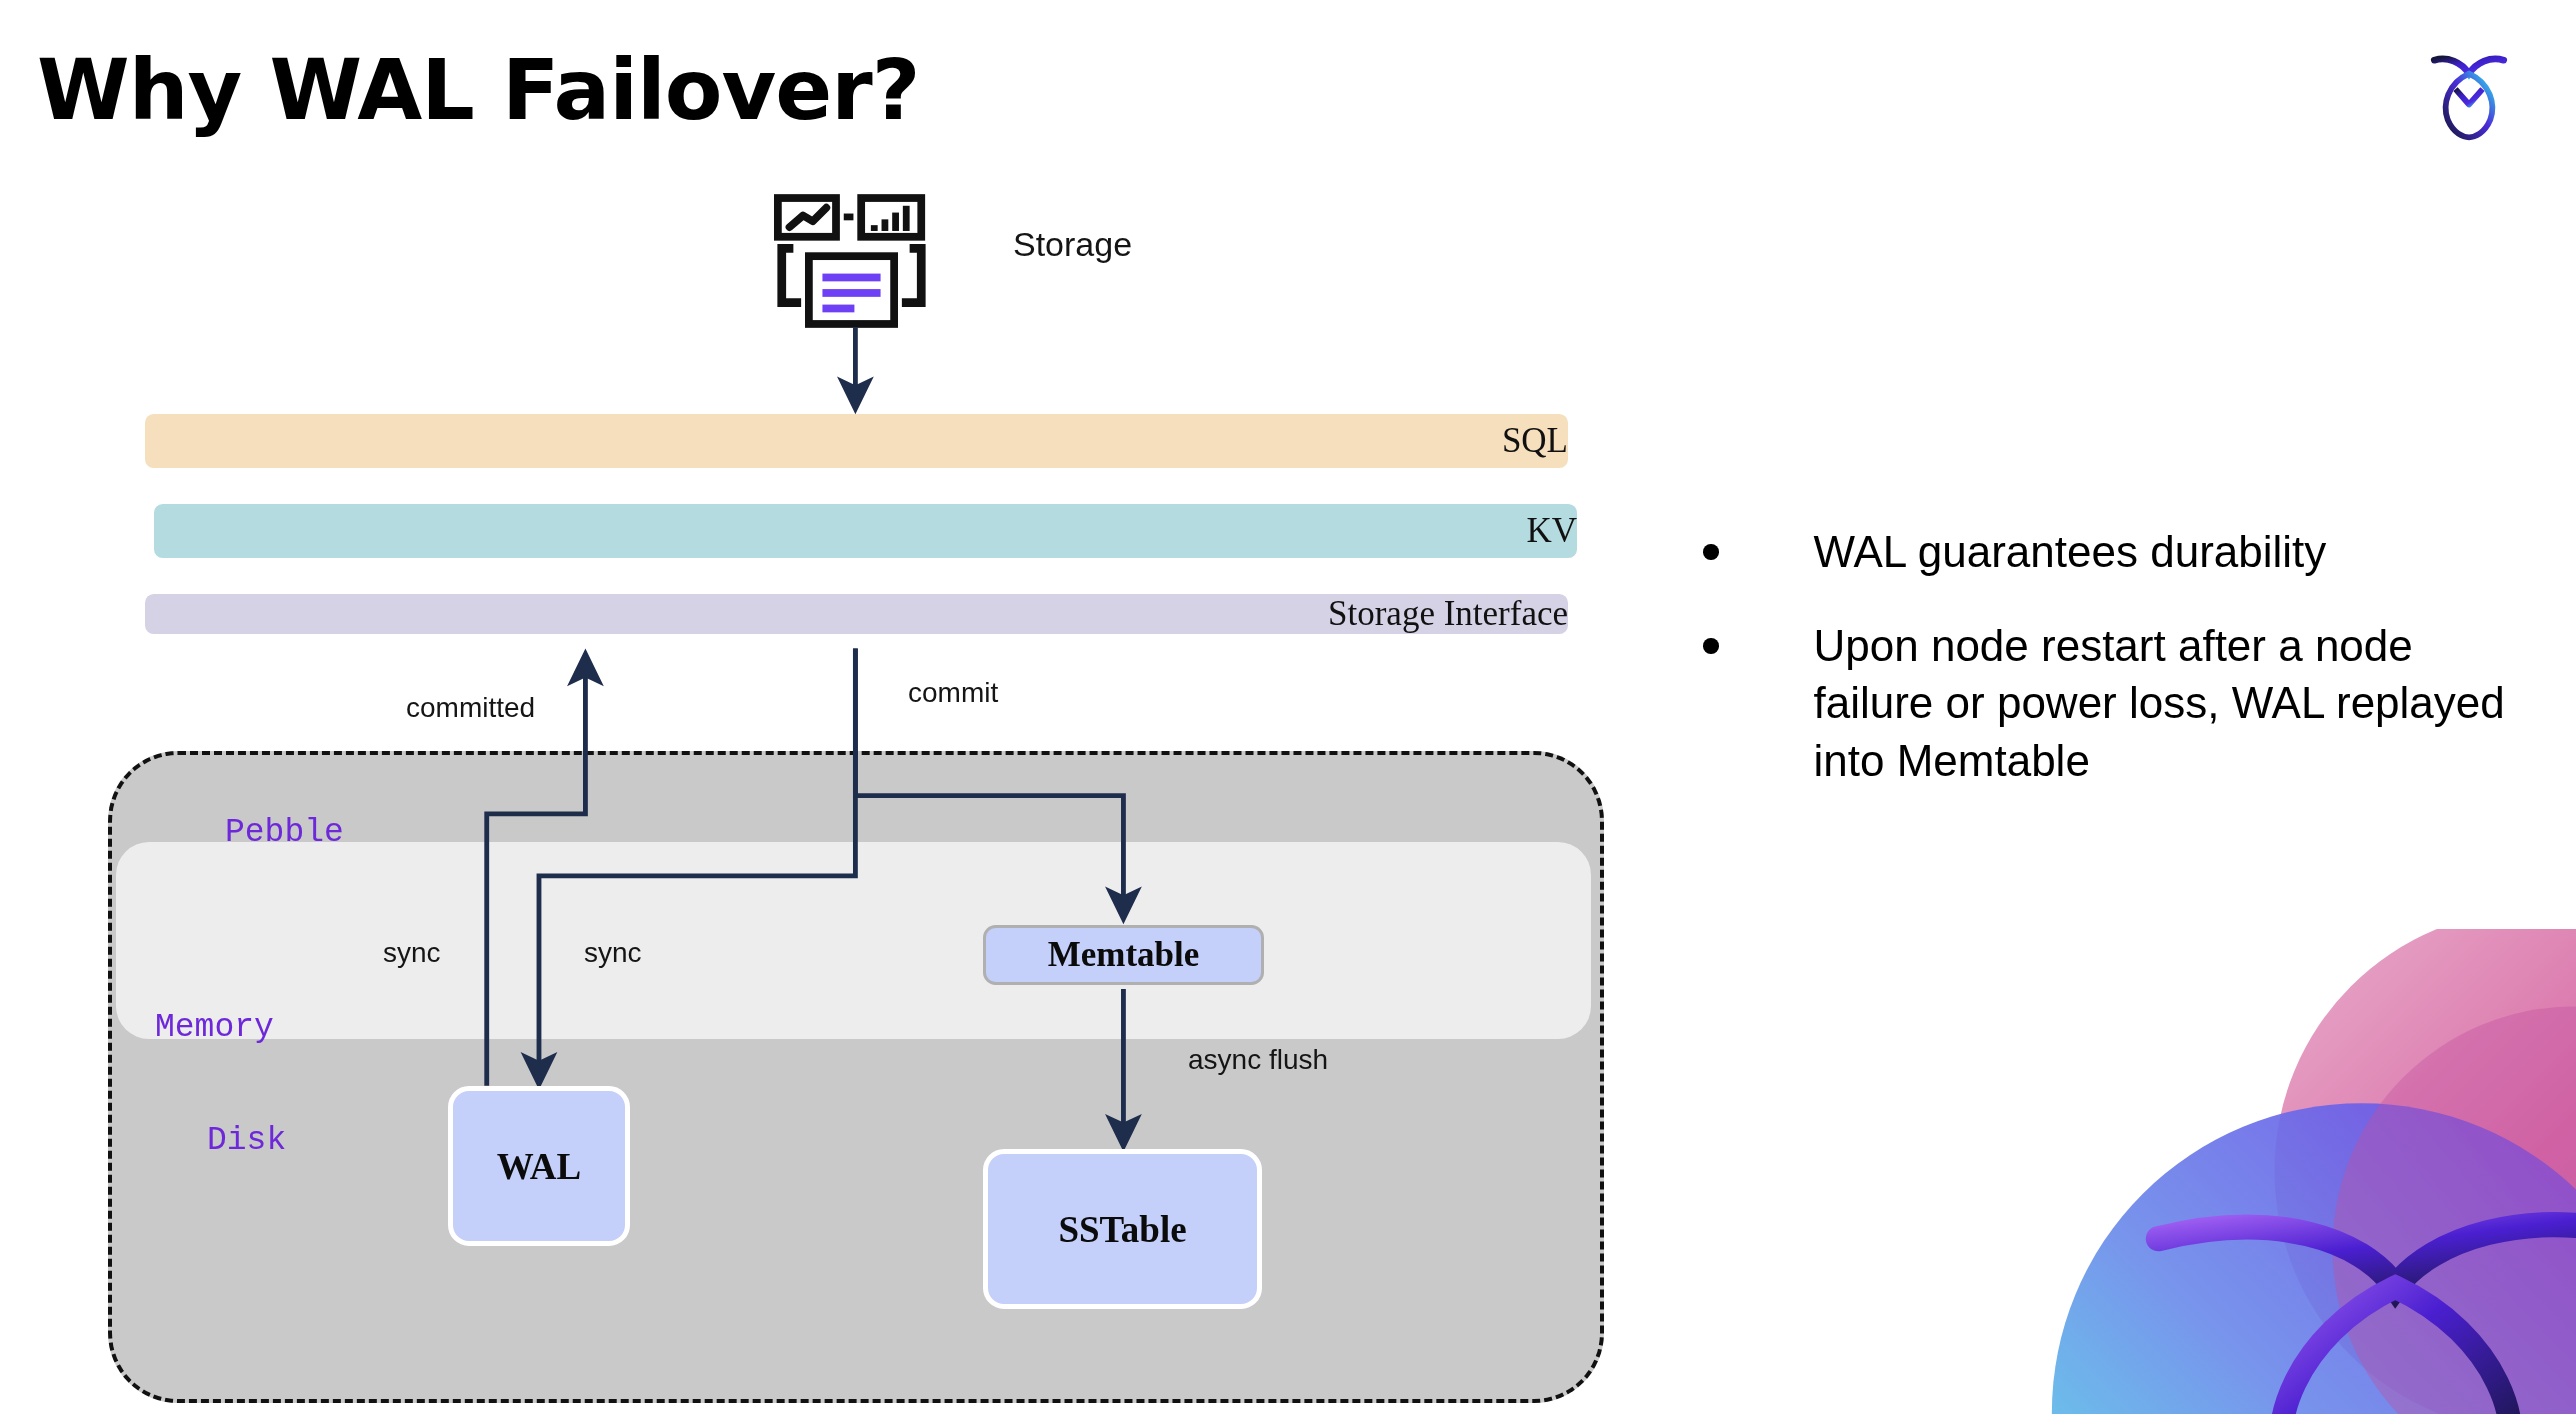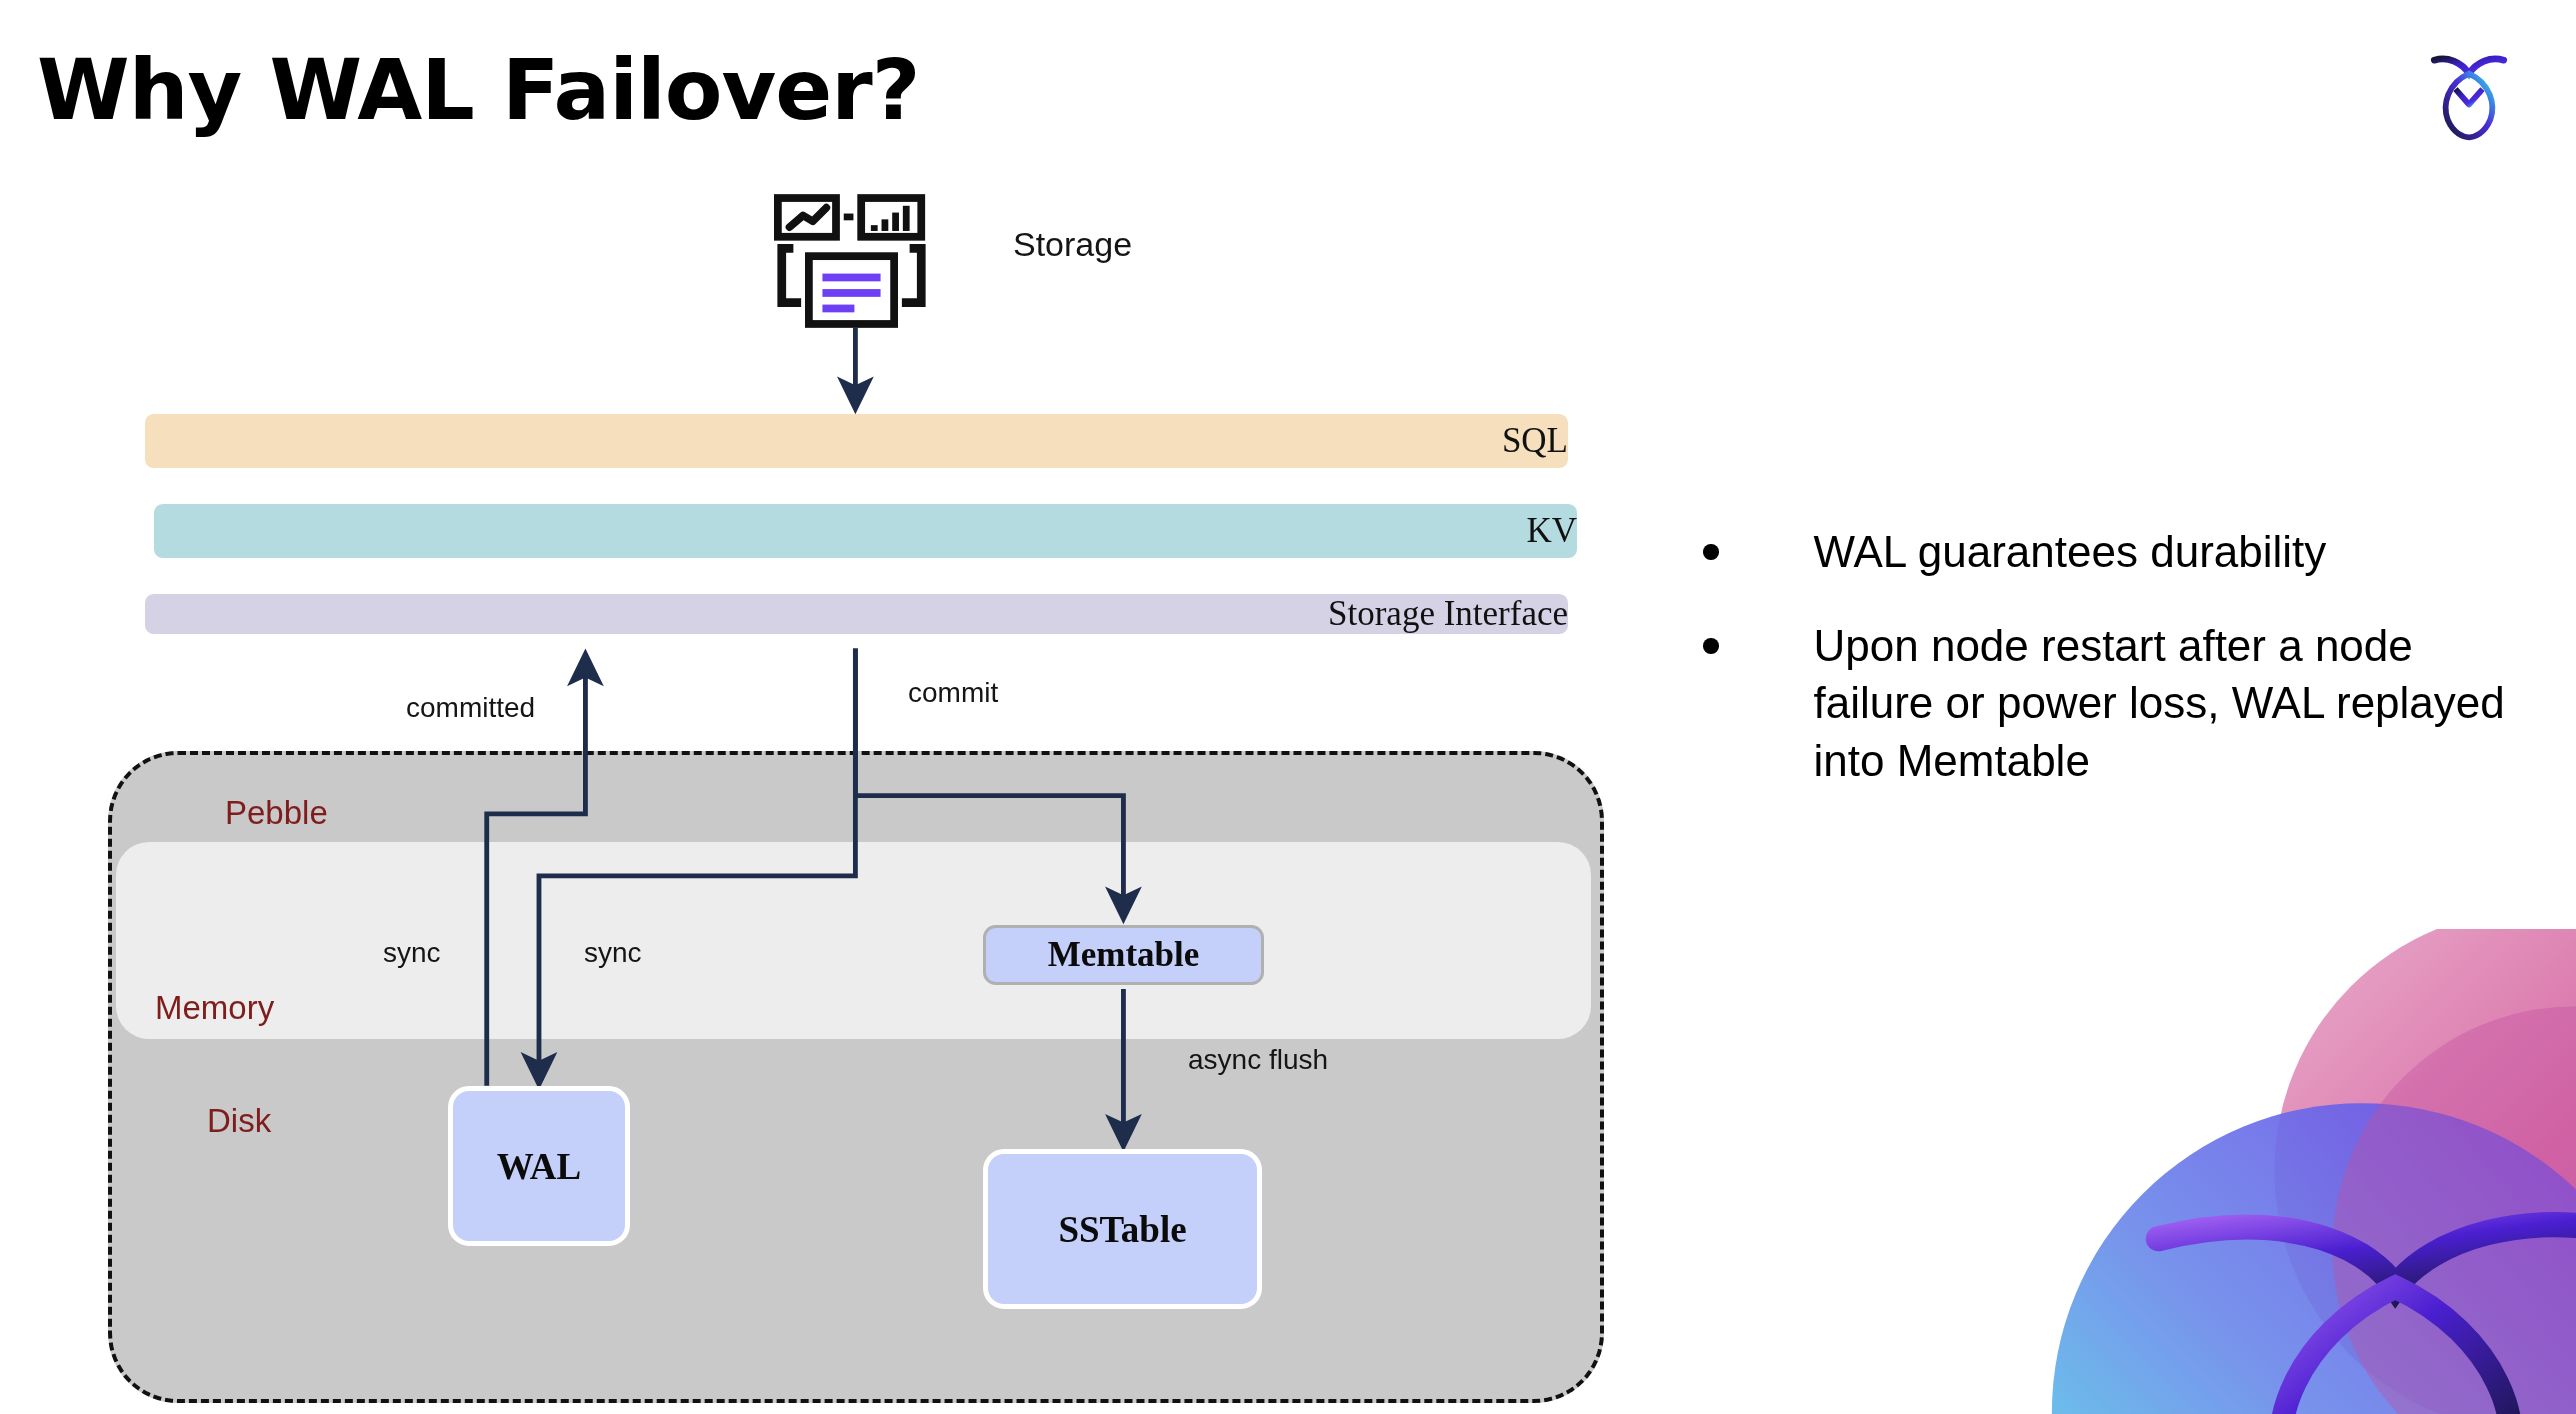"Pebble" .region-label { color: #7f1d1d -> #6d28d9; font-family: Liberation Sans, sans-serif -> Liberation Mono, monospace; margin-top: none -> 20px }
